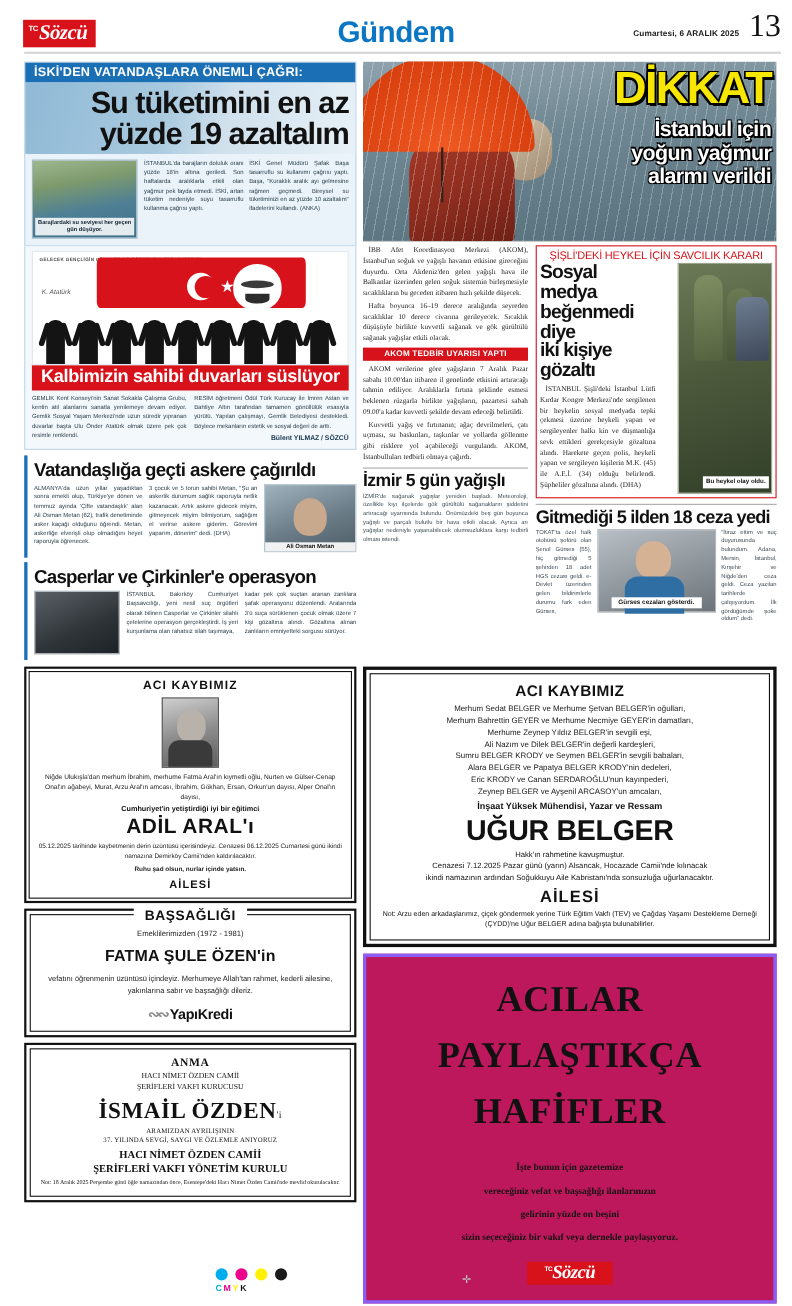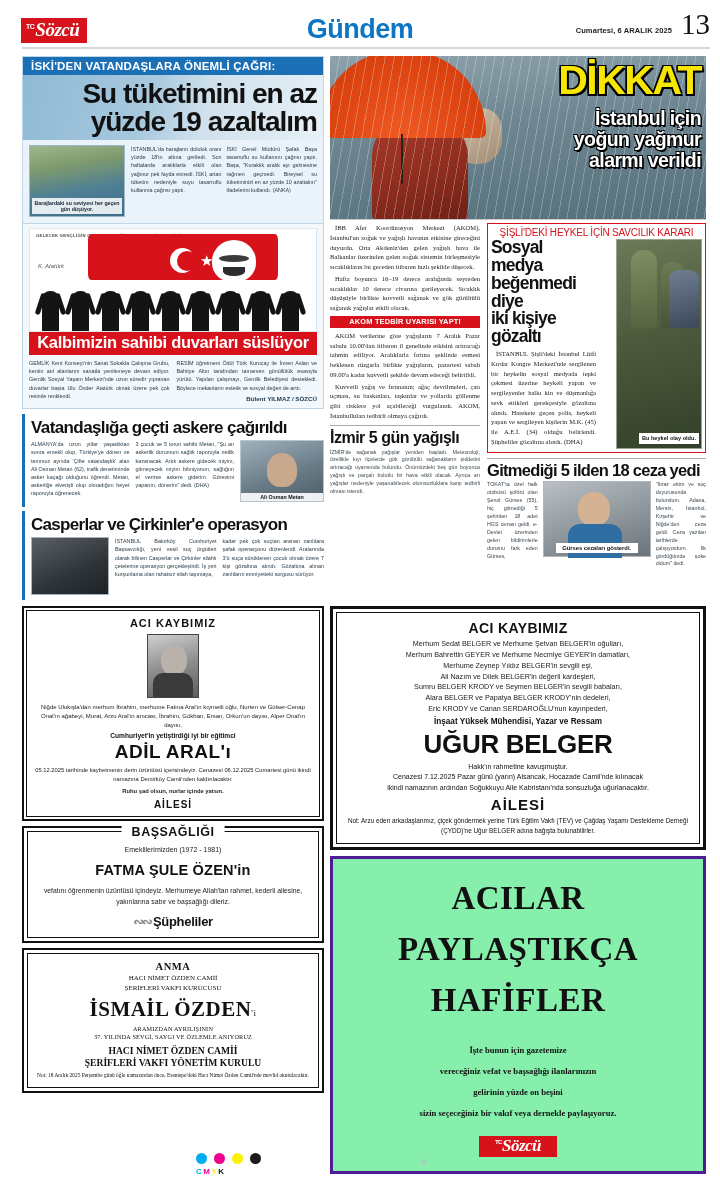"Zeynep BELGER ve Ayşenil ARCASOY'un" div { html: none -> <div>Zeynep BELGER ve Ayşenil ARCASOY'un amcaları,</div> }
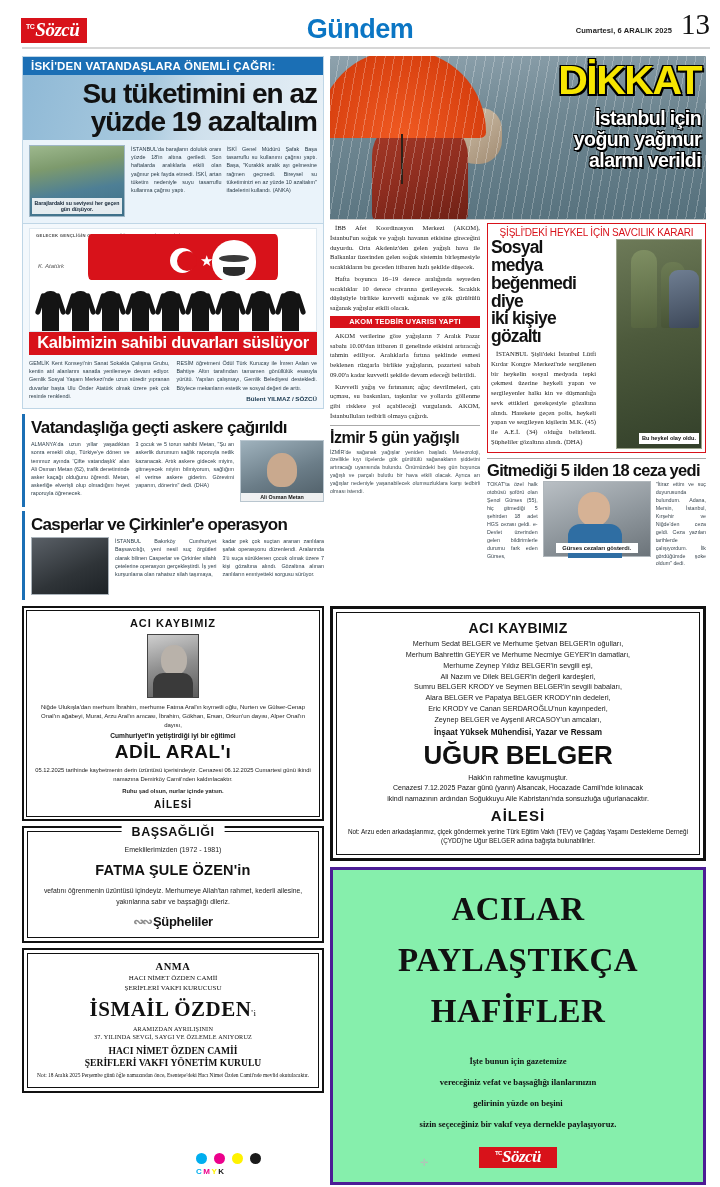"Şüpheliler" span { text: Şüpheliler -> YapıKredi }
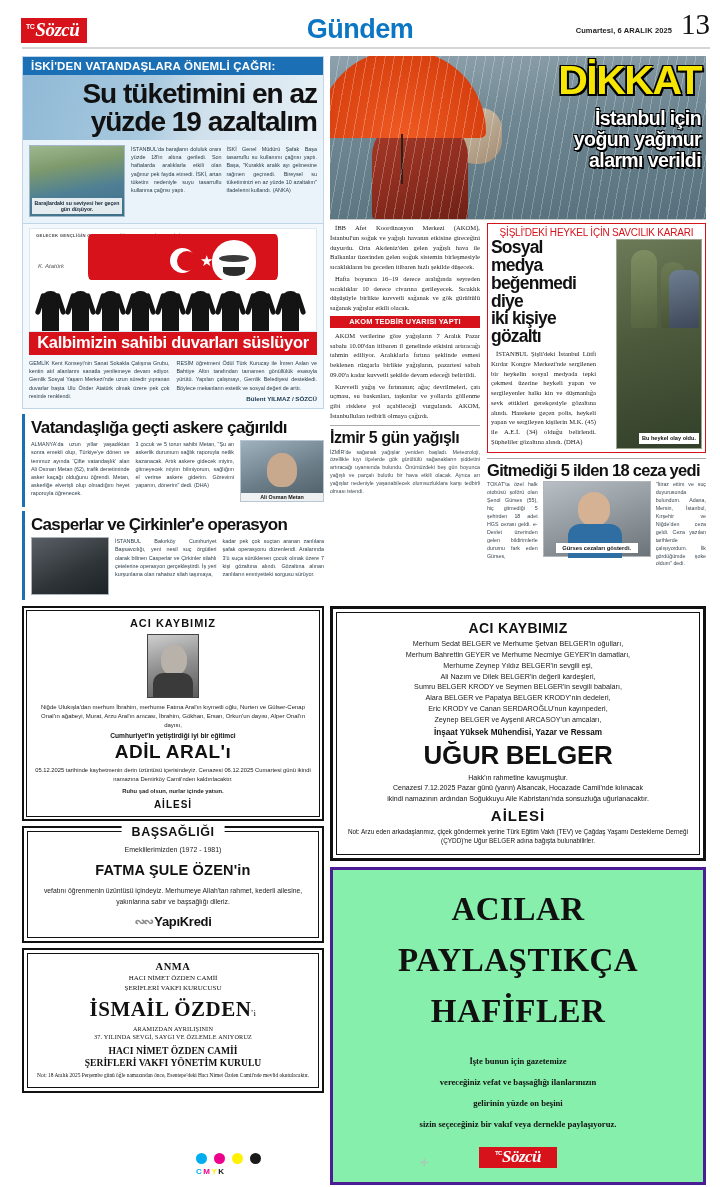"ACILAR" .ad-frame { background: #86efac -> #be185d; border: 3px solid #4c1d95 -> 3px solid #8b5cf6 }
